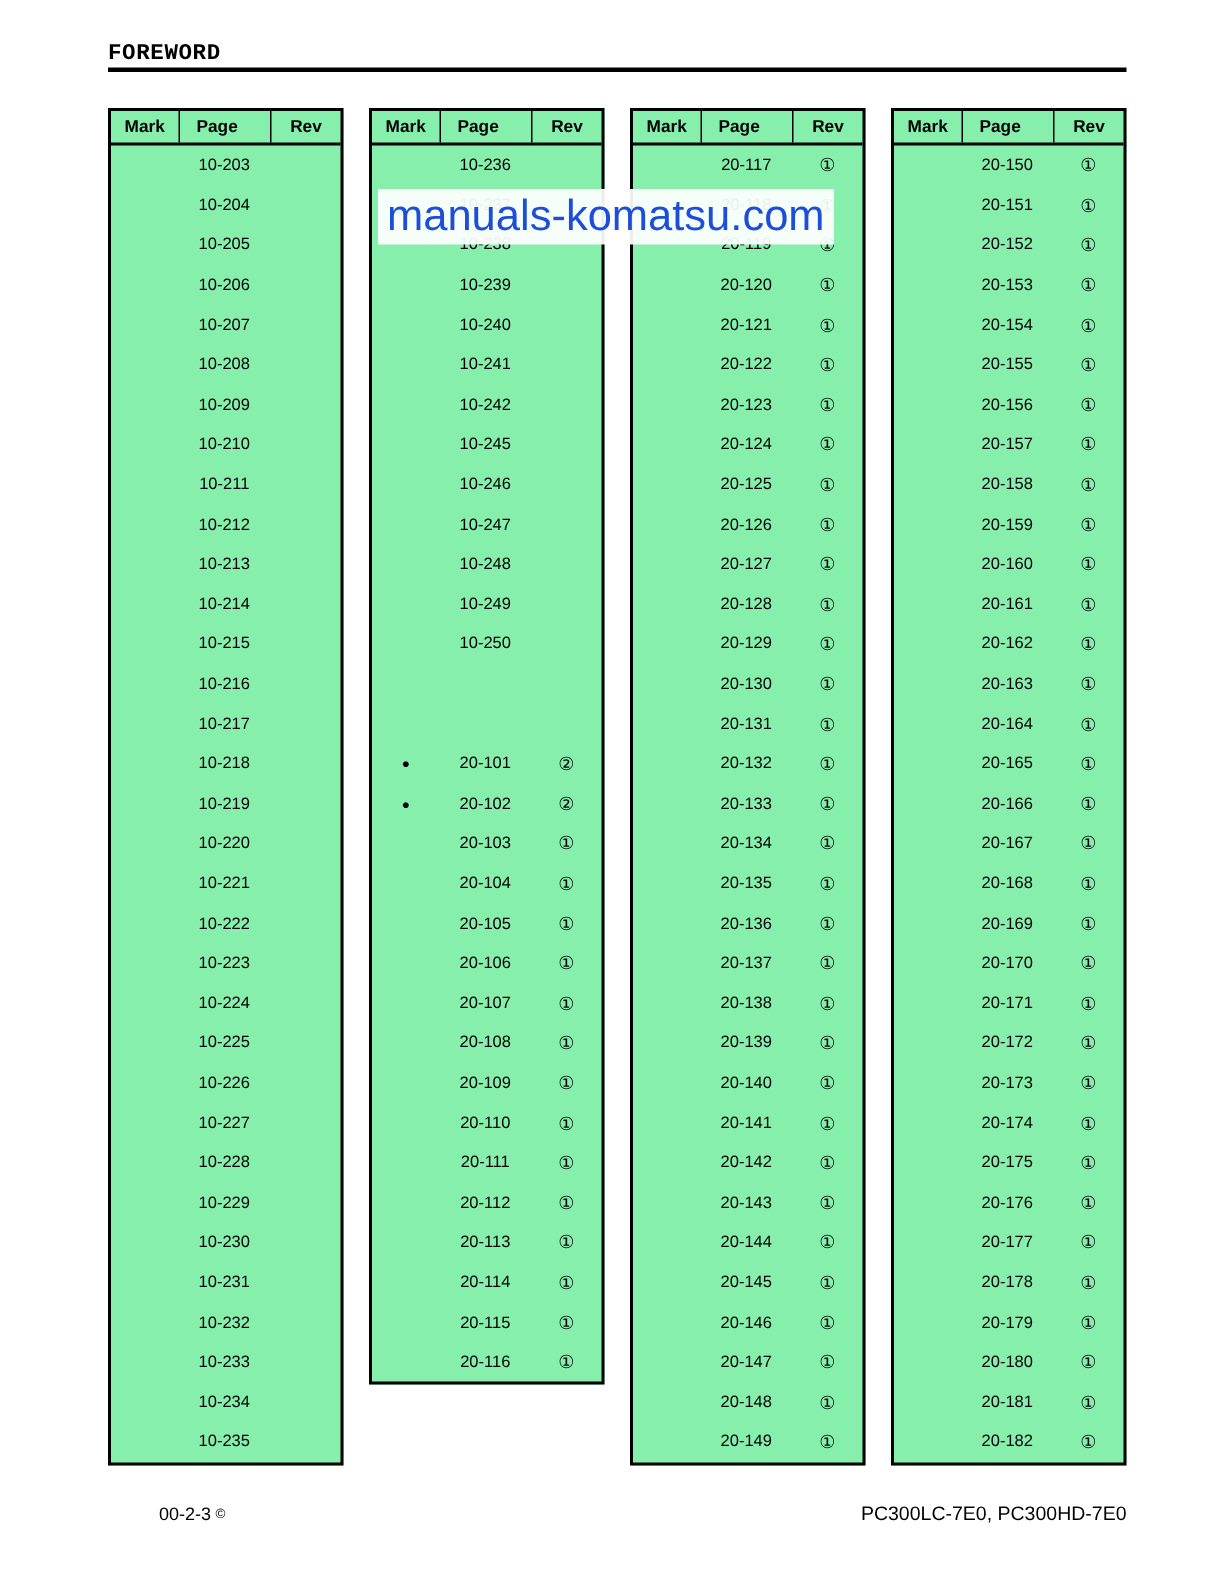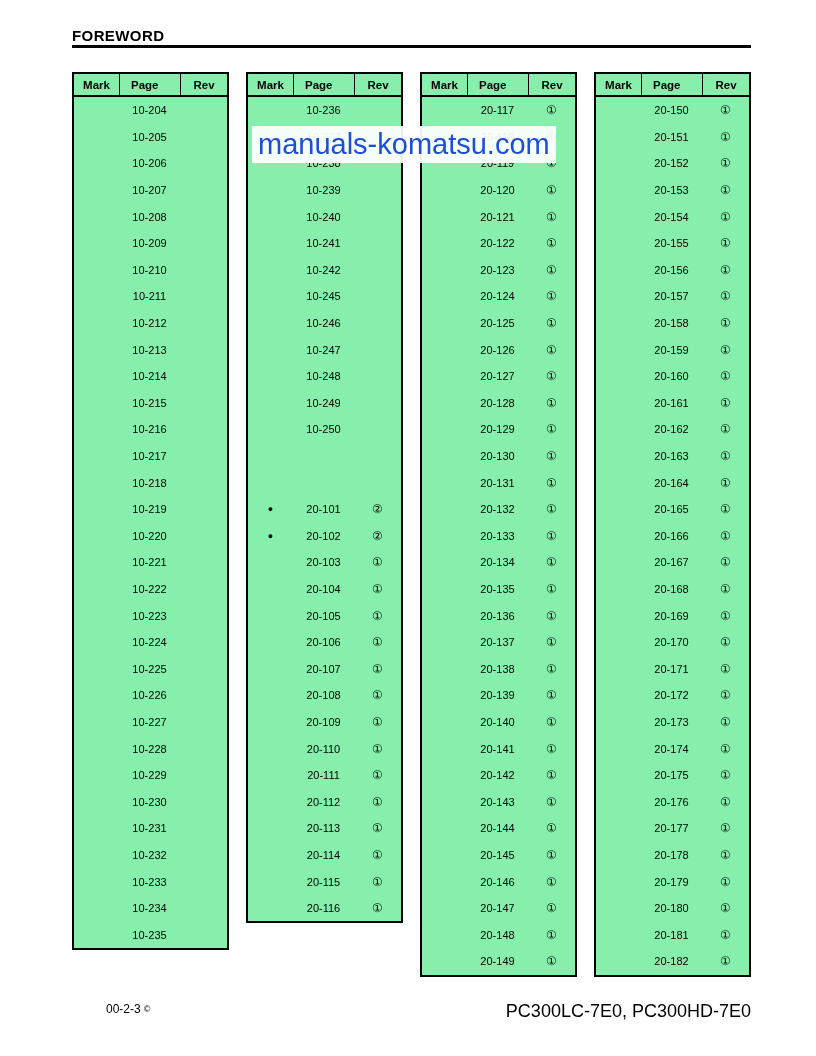"FOREWORD" .title { font-family: none -> Liberation Mono, monospace }
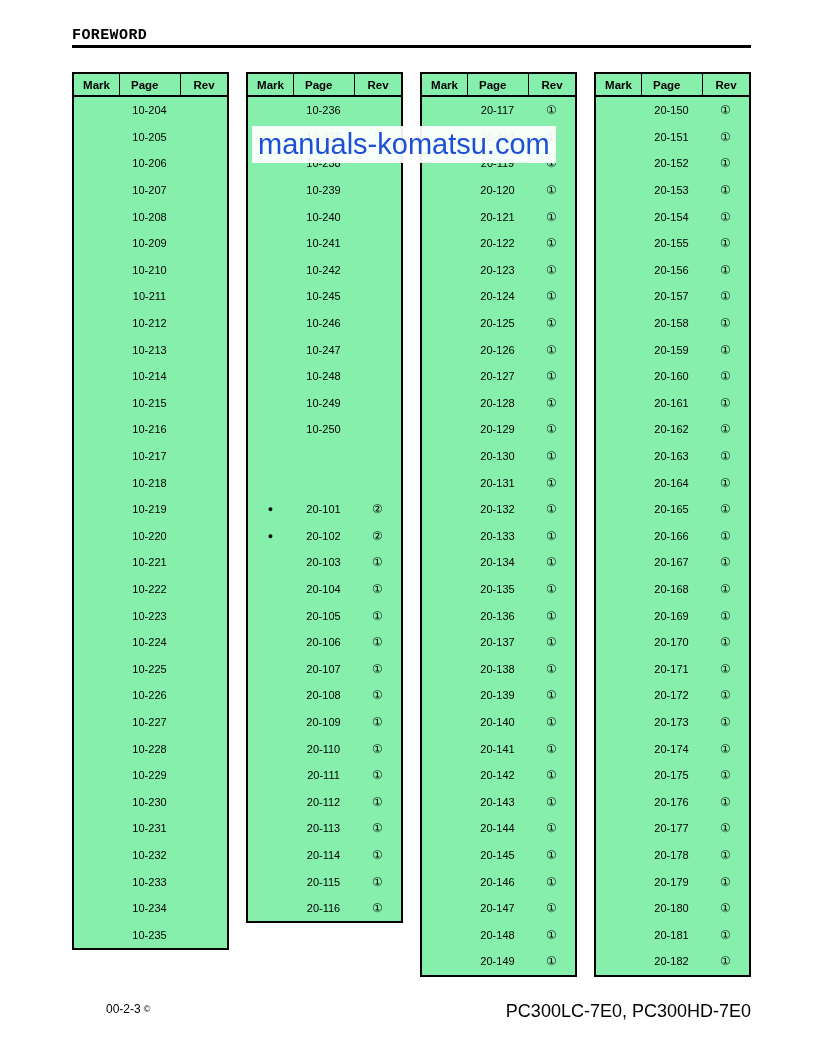"10-203" div.trow { html: none -> <div> <span></span> <span>10-203</span> <span></span> </div> }
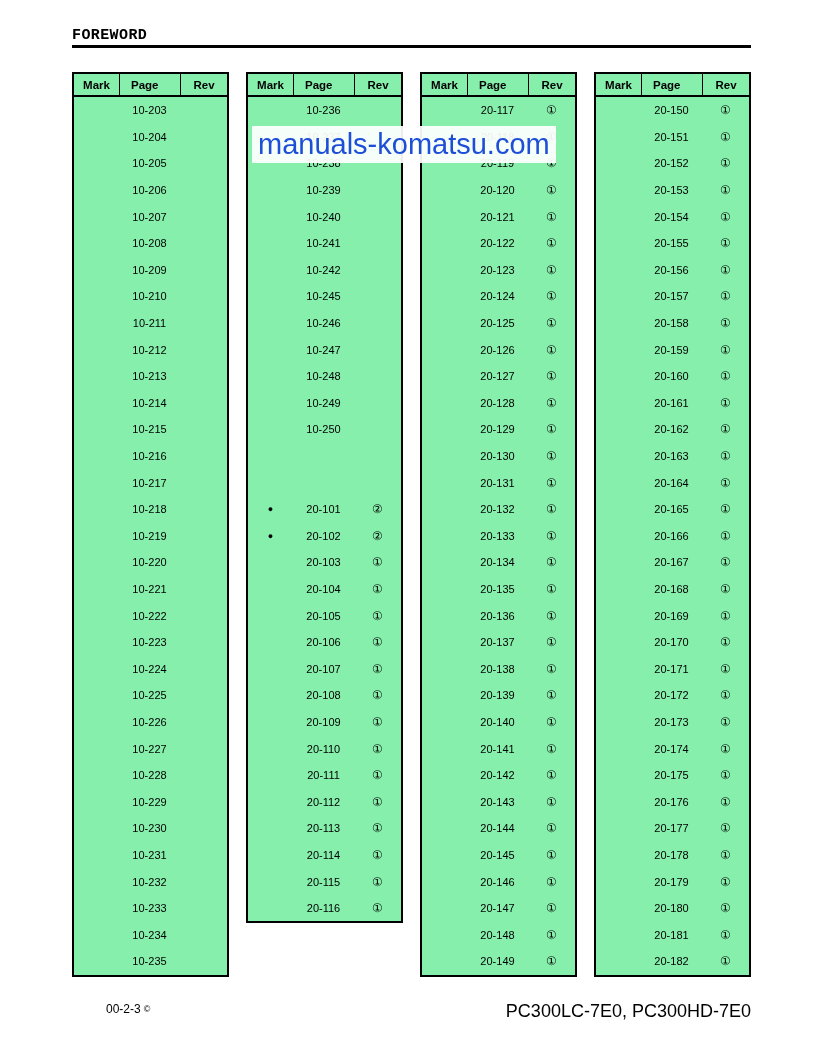"PC300LC-7E0, PC300HD-7E0" .footer-right { font-size: 18px -> 13px }
